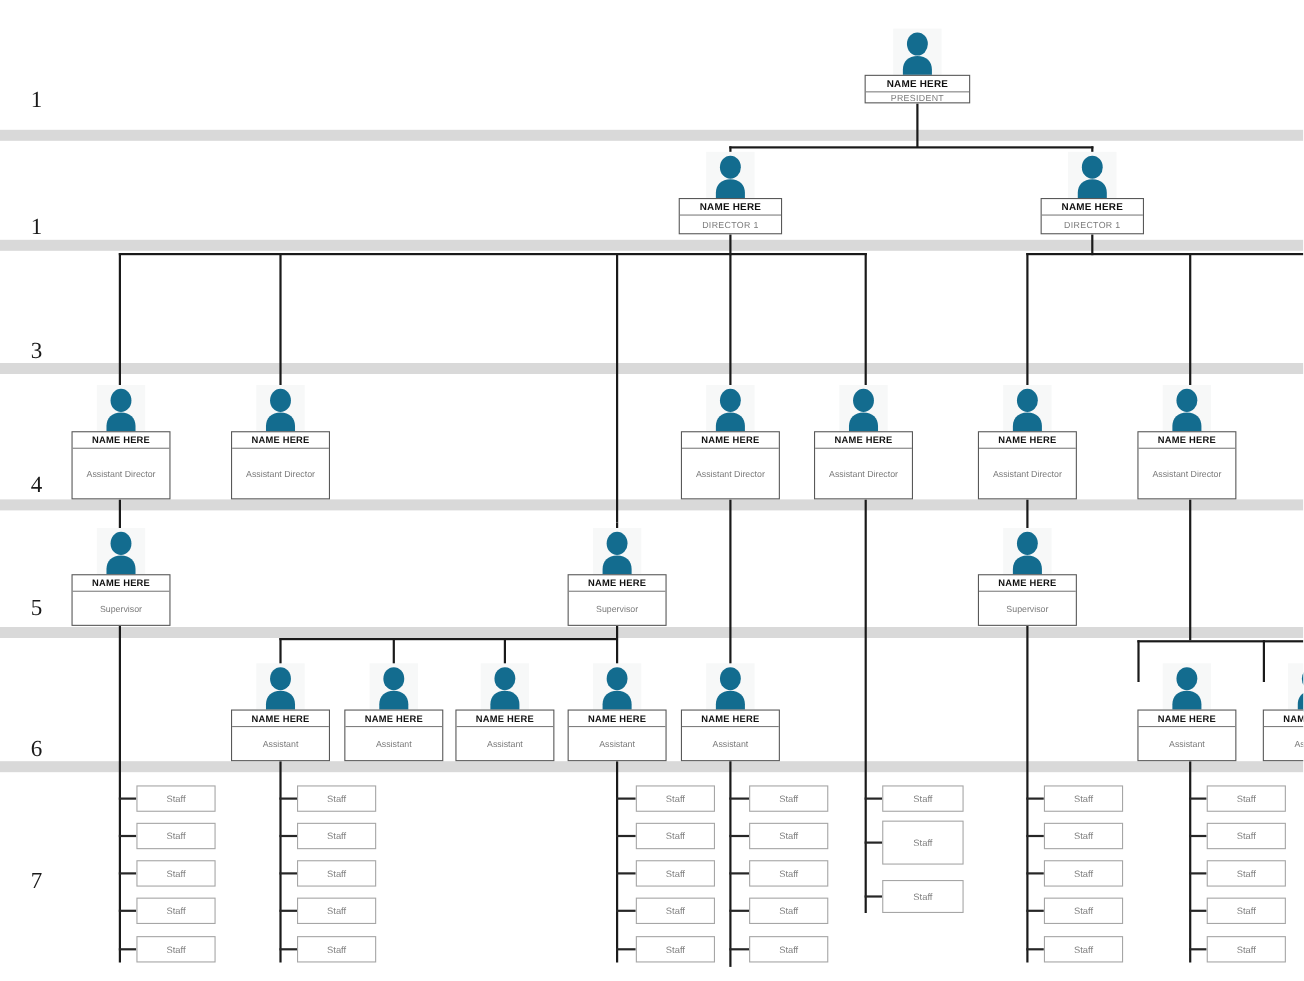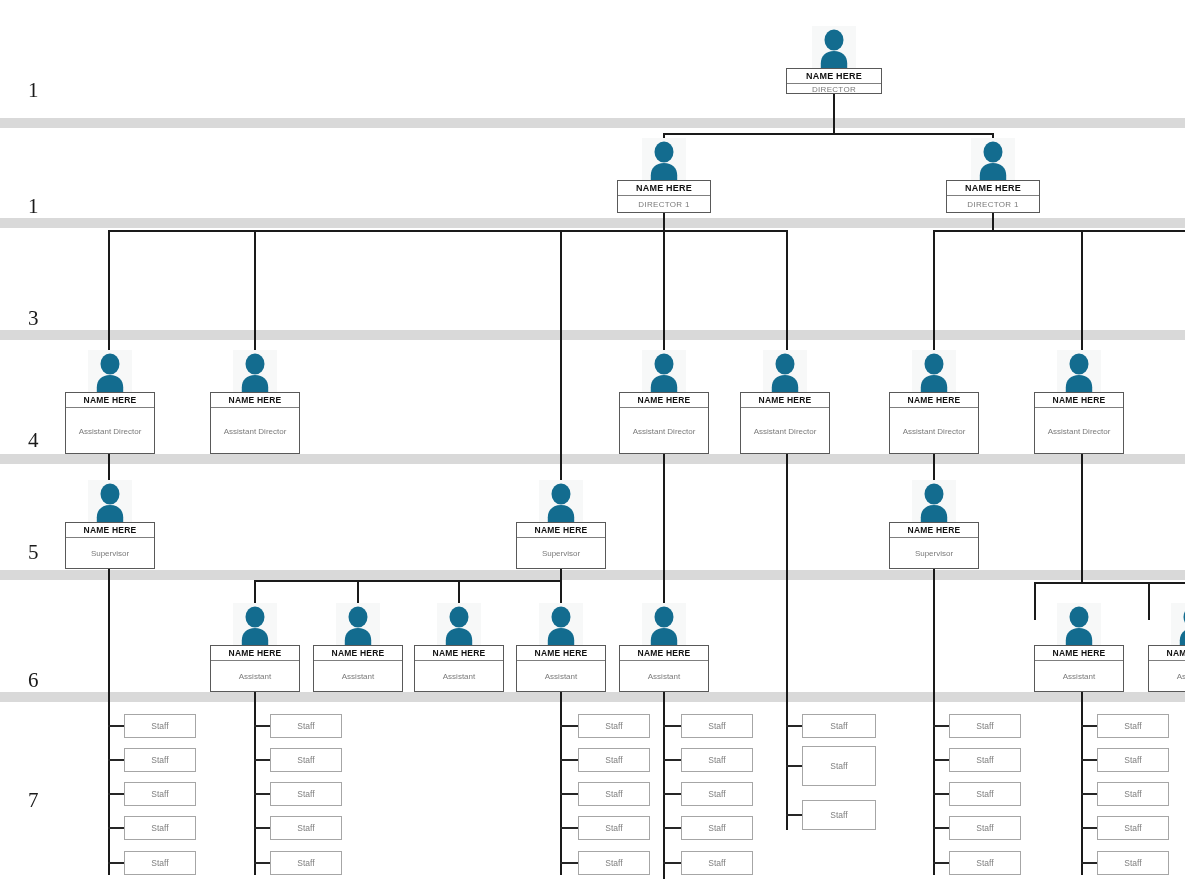"DIRECTOR" div.title { text: DIRECTOR -> PRESIDENT }
